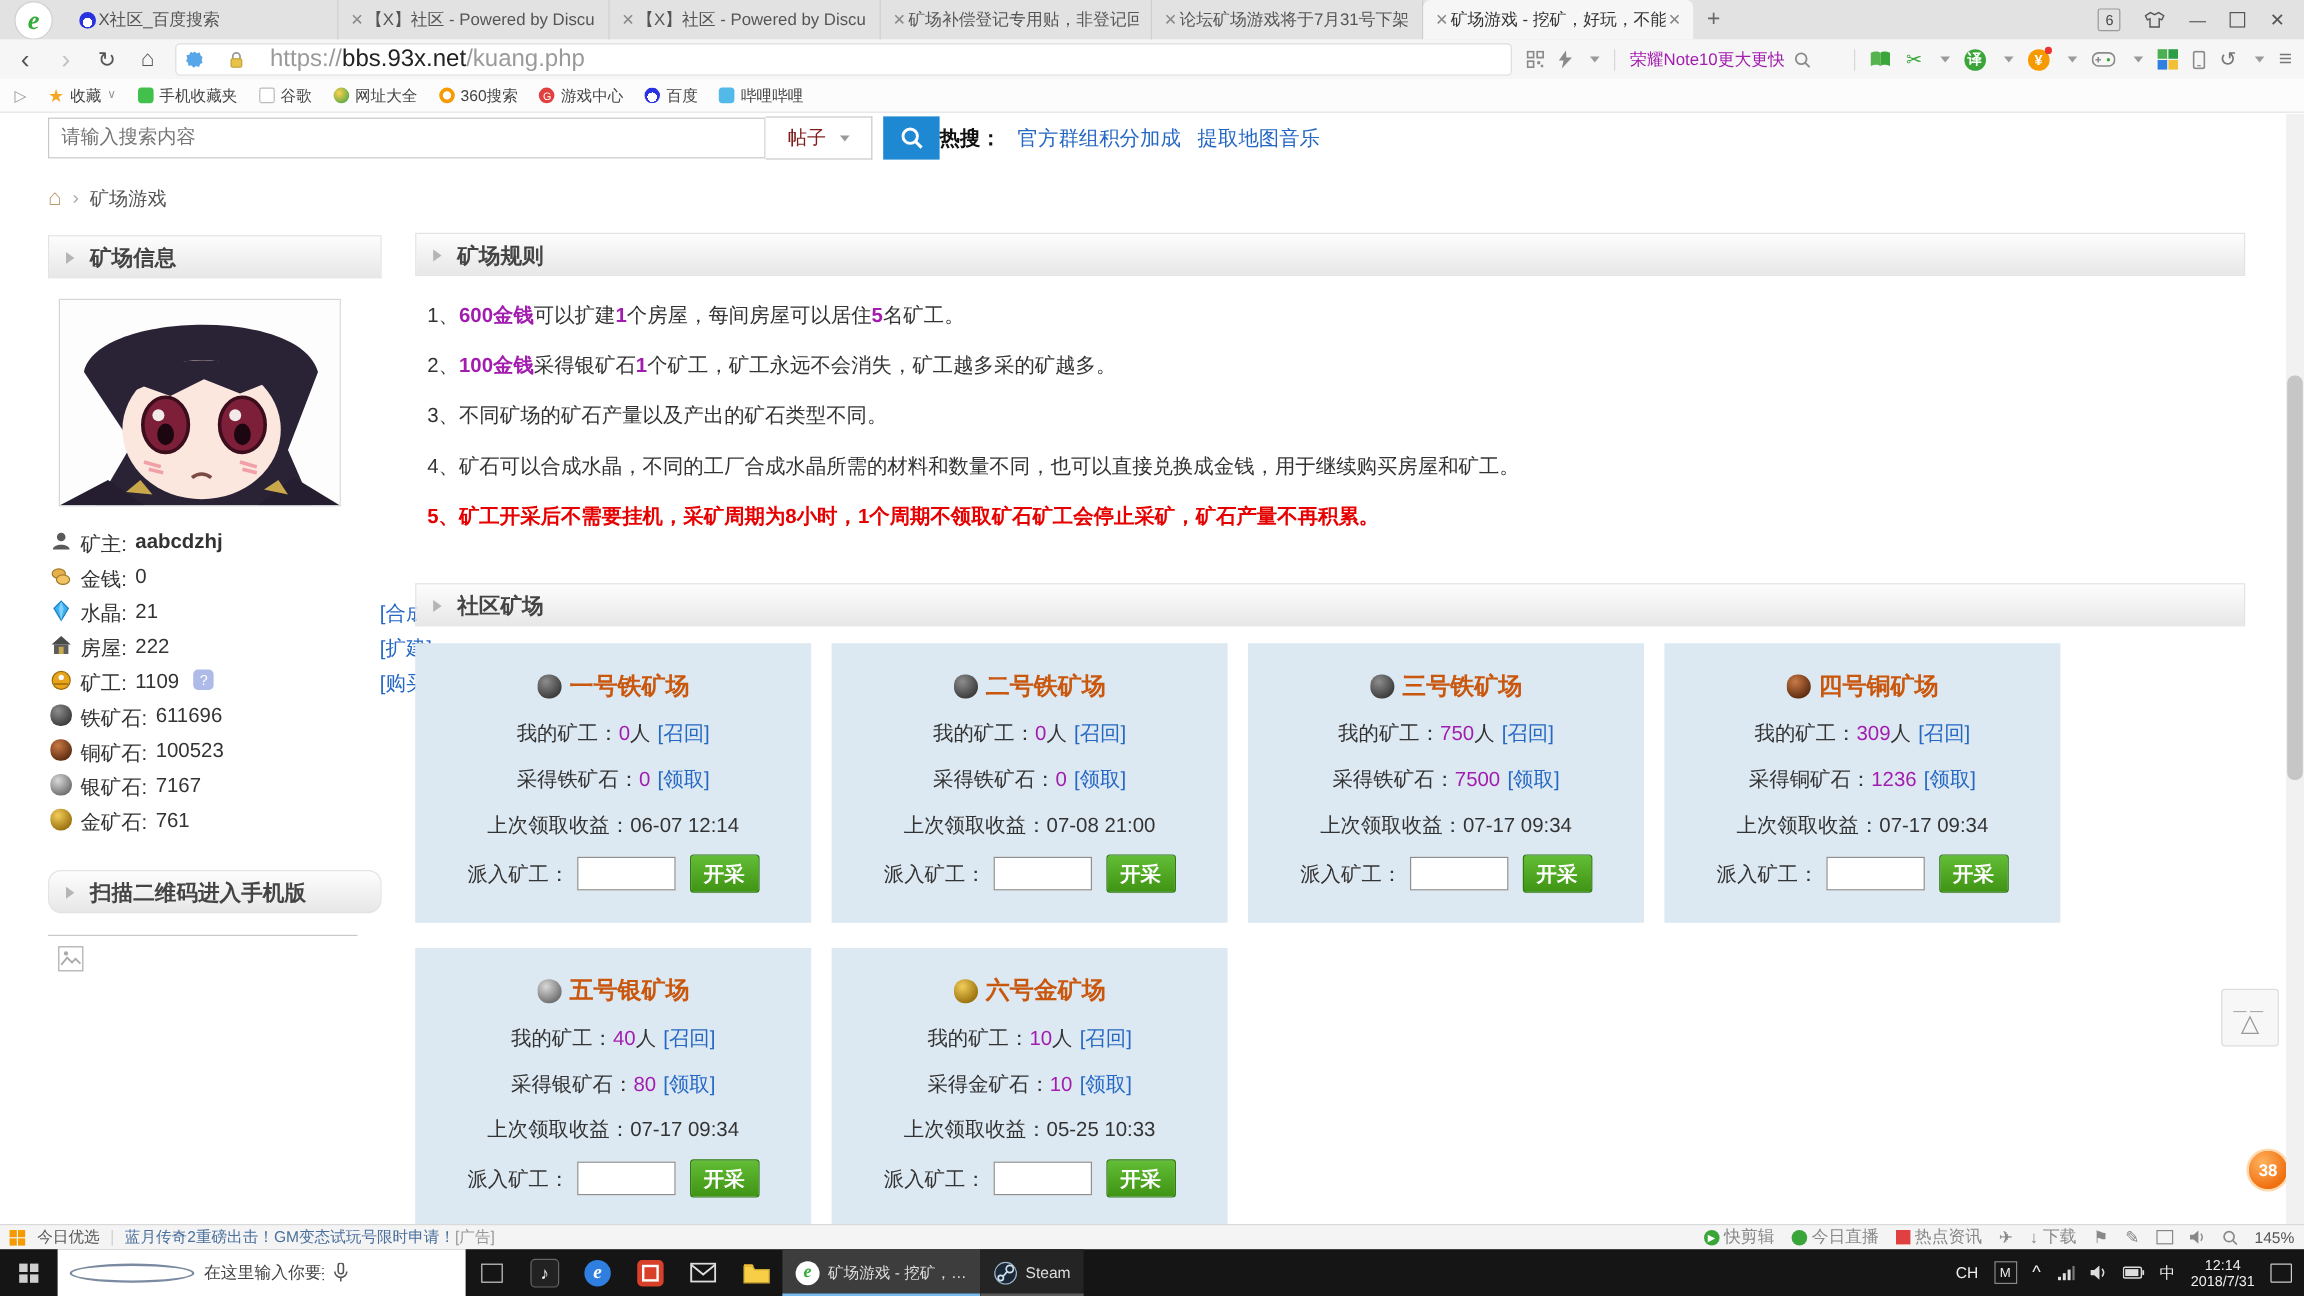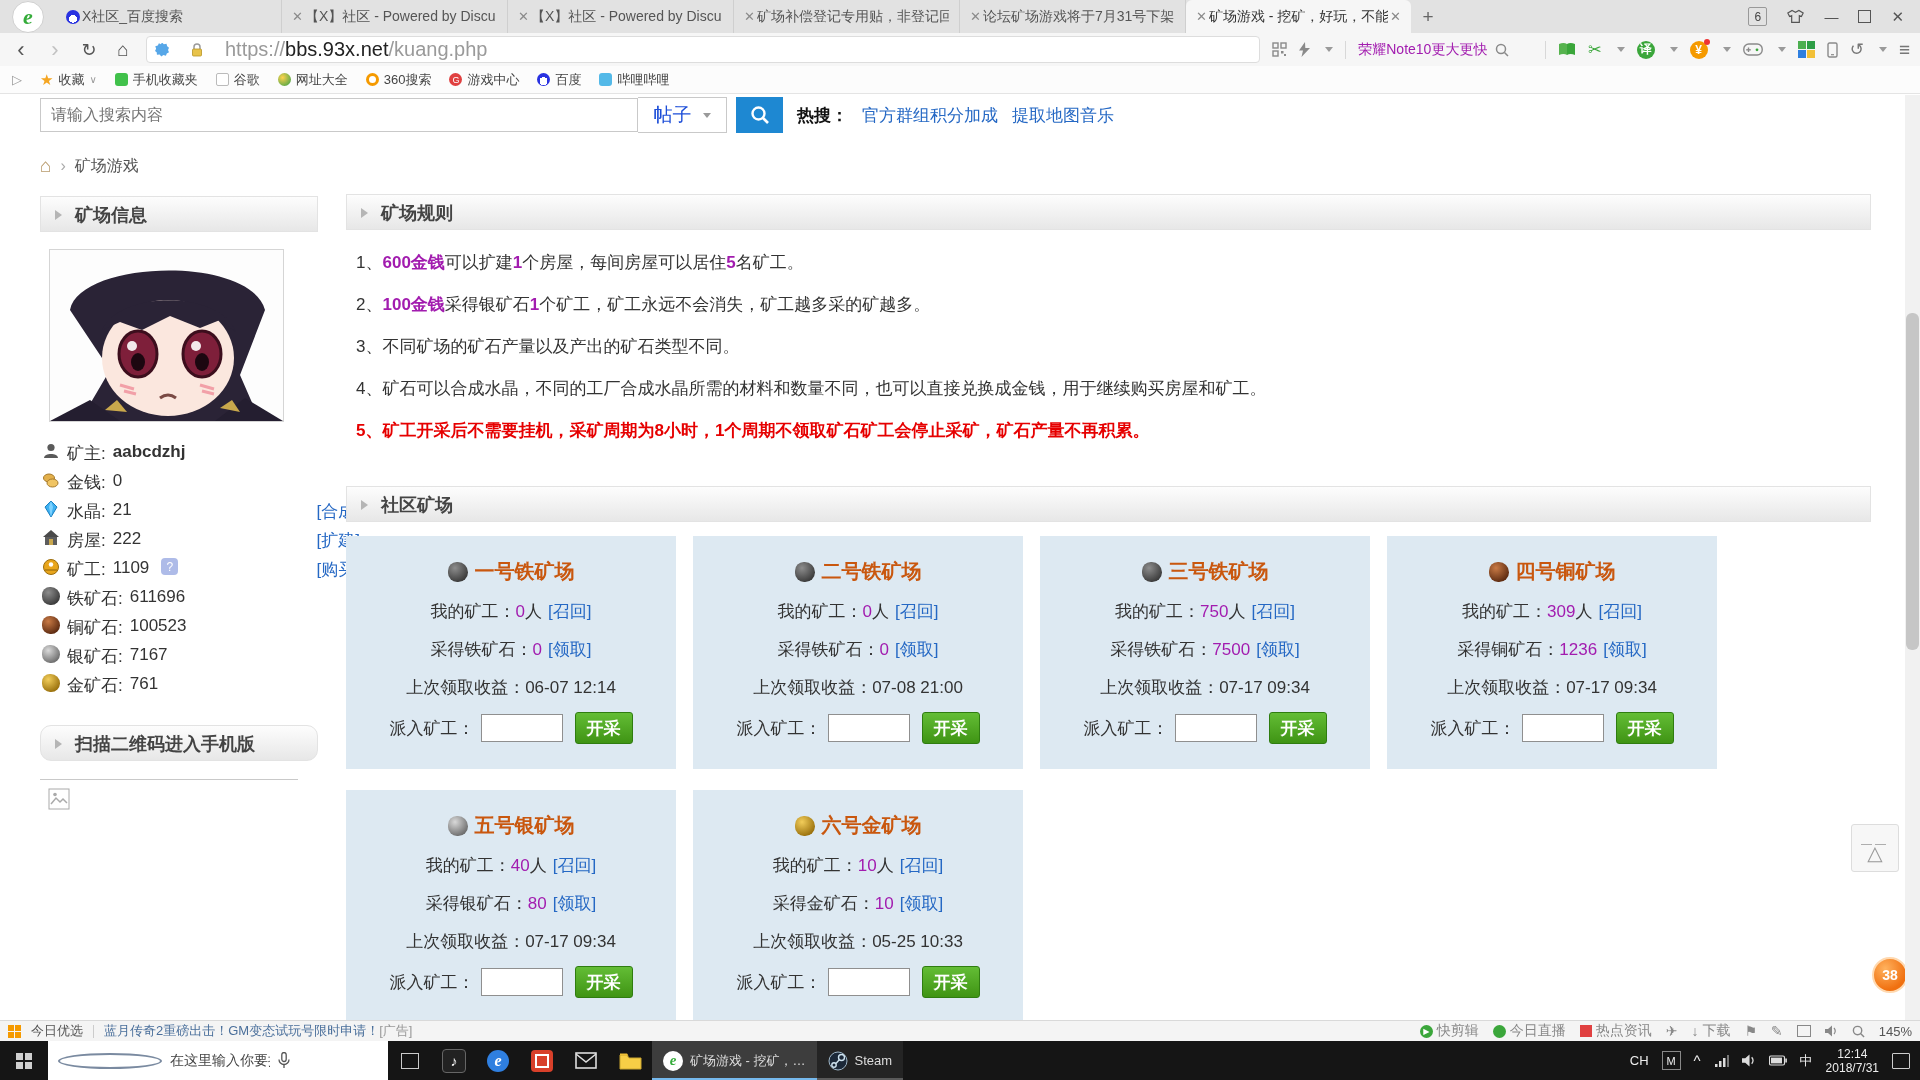"帖子" #cat-select { color: #1d4ed8 -> #7f1d1d; font-size: 19px -> 16px }
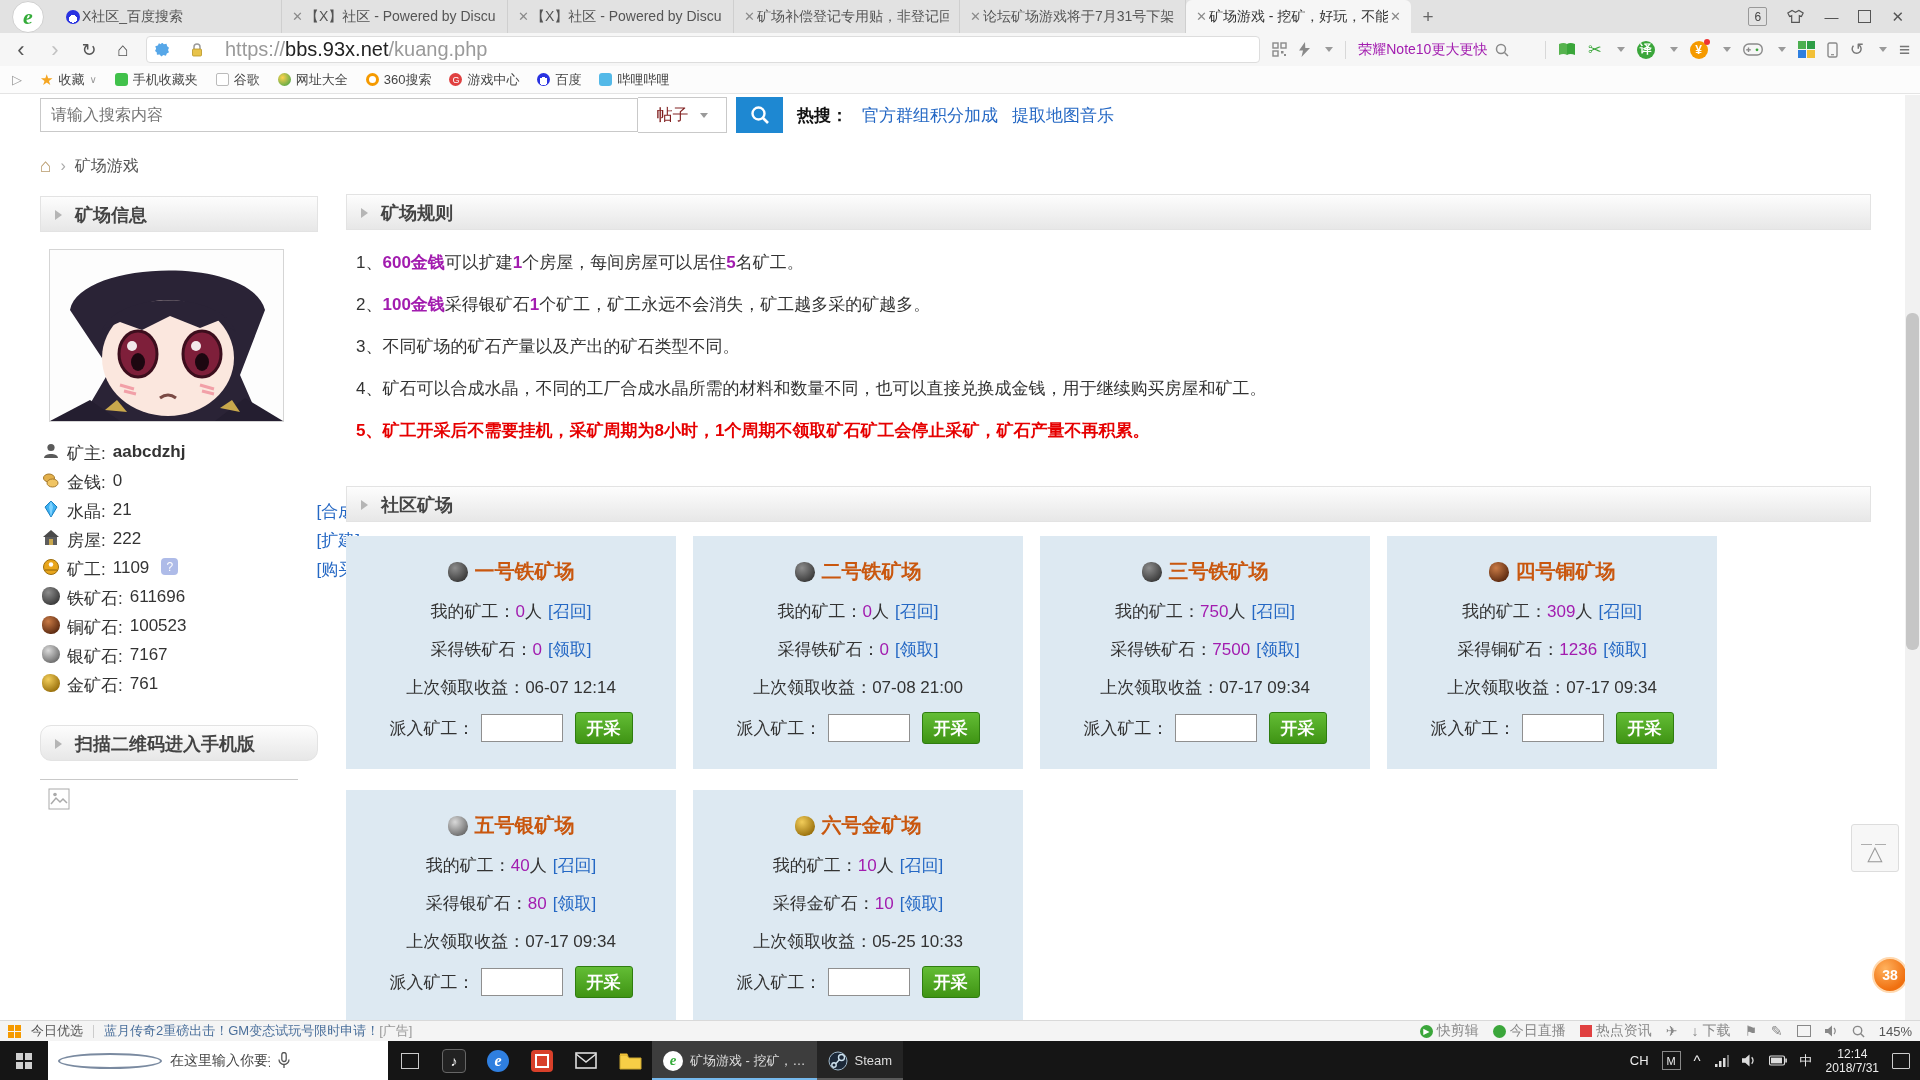"热搜：" .hot { margin-left: 14px -> none }
